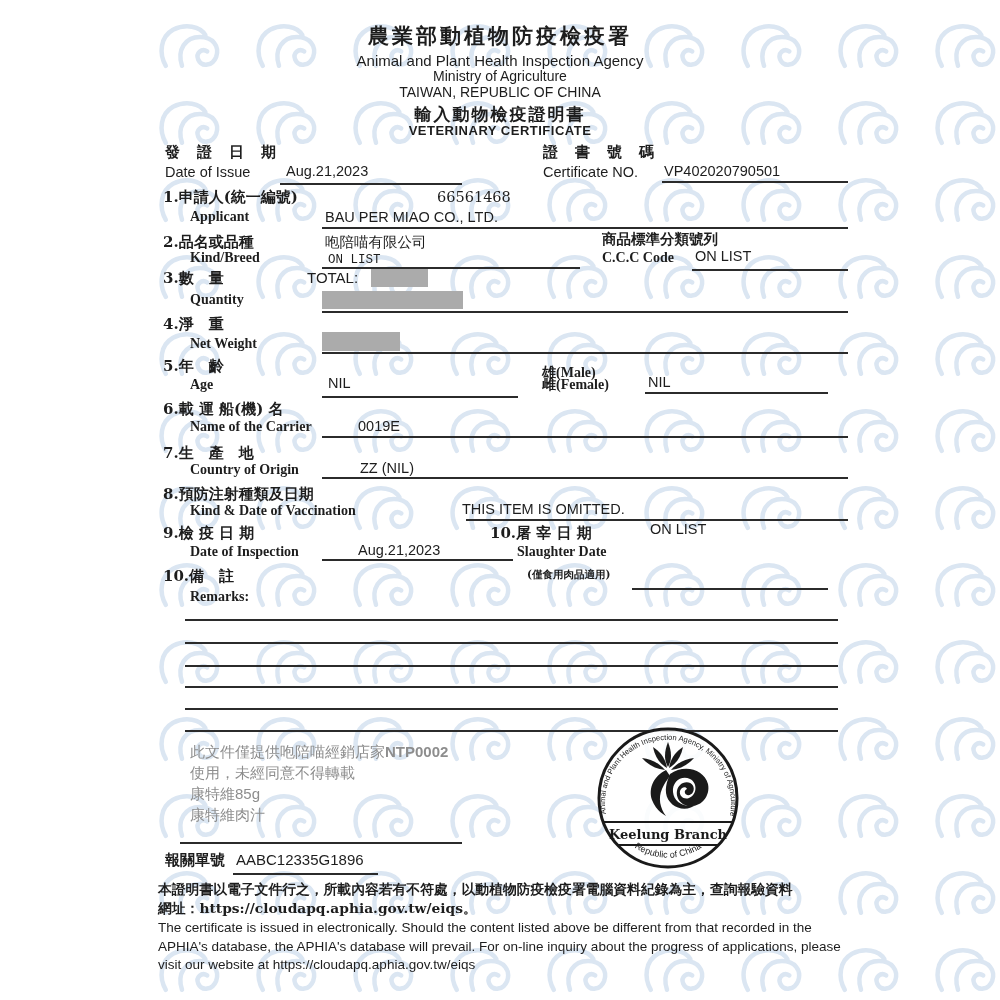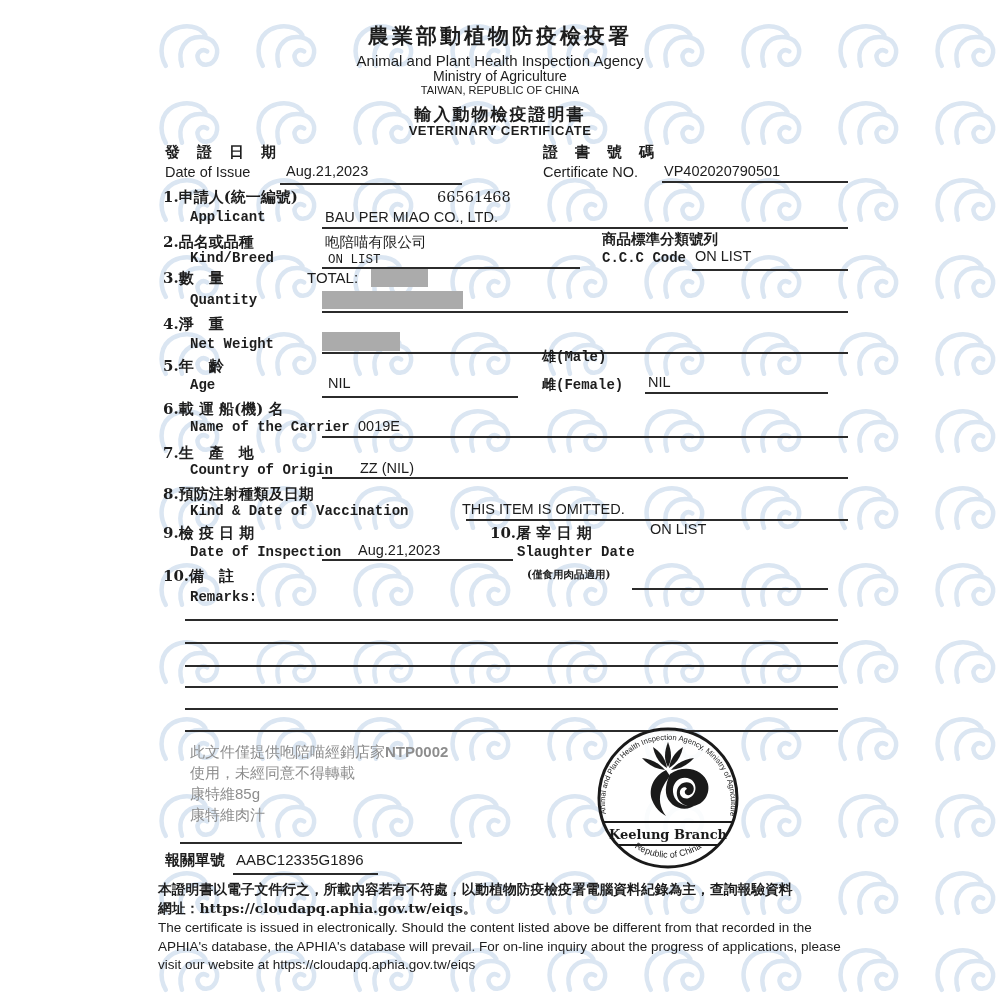"TAIWAN, REPUBLIC OF CHINA" div.abs { font-size: 11px -> 14px }
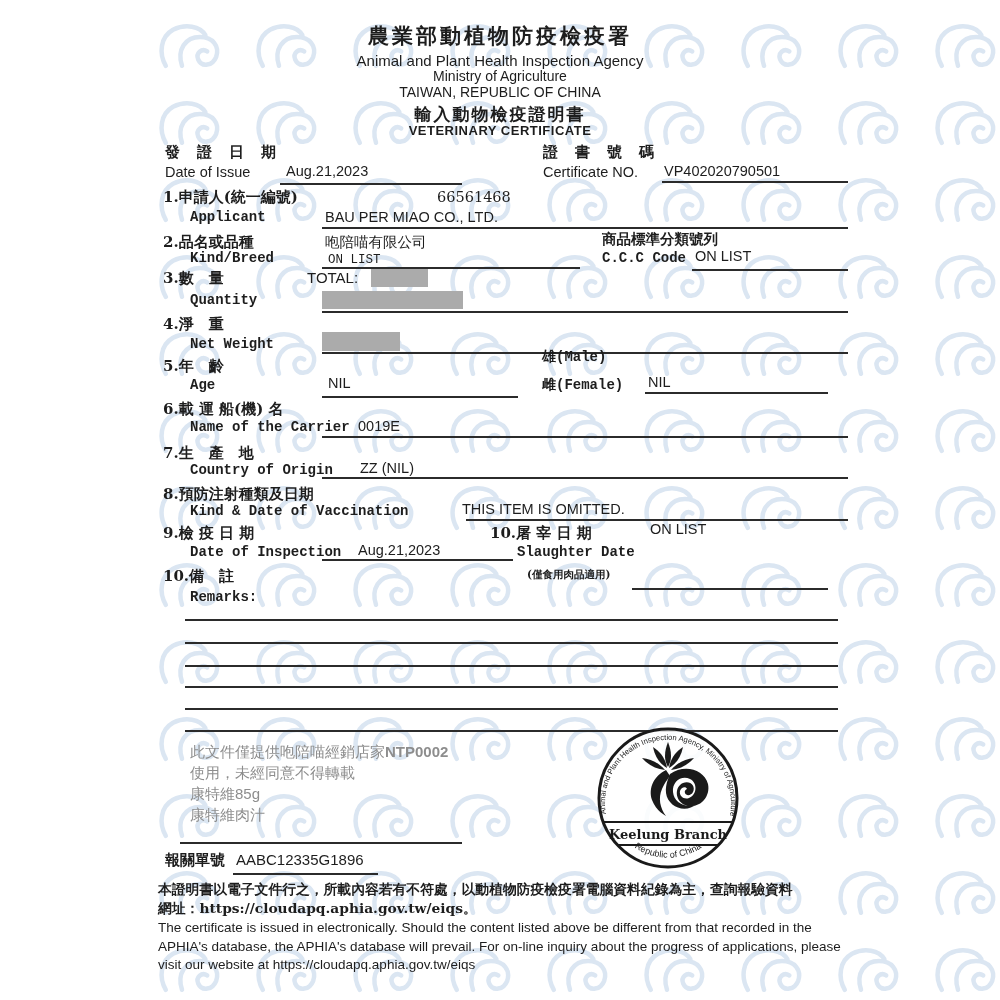"Applicant" .sub { font-family: Liberation Mono, monospace -> Liberation Serif, serif }
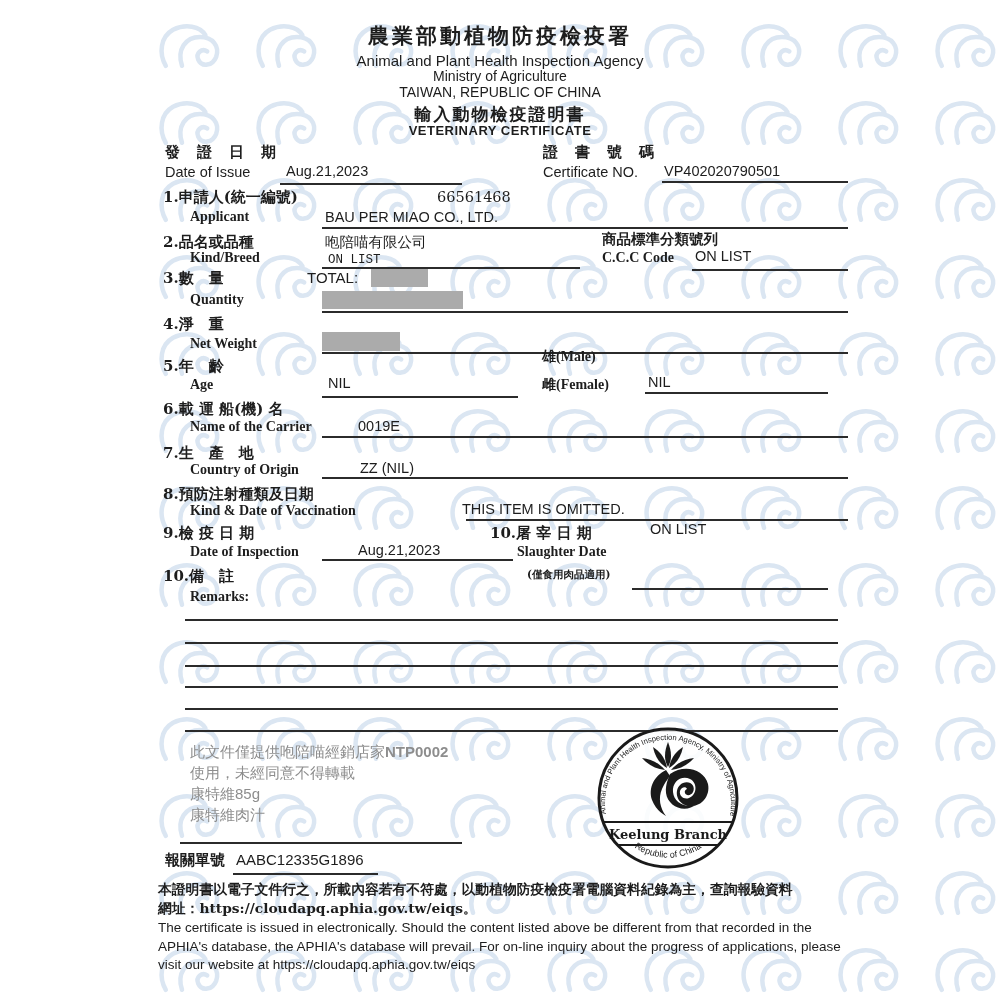"雄(Male)" div.abs { top: 348px -> 364px }
